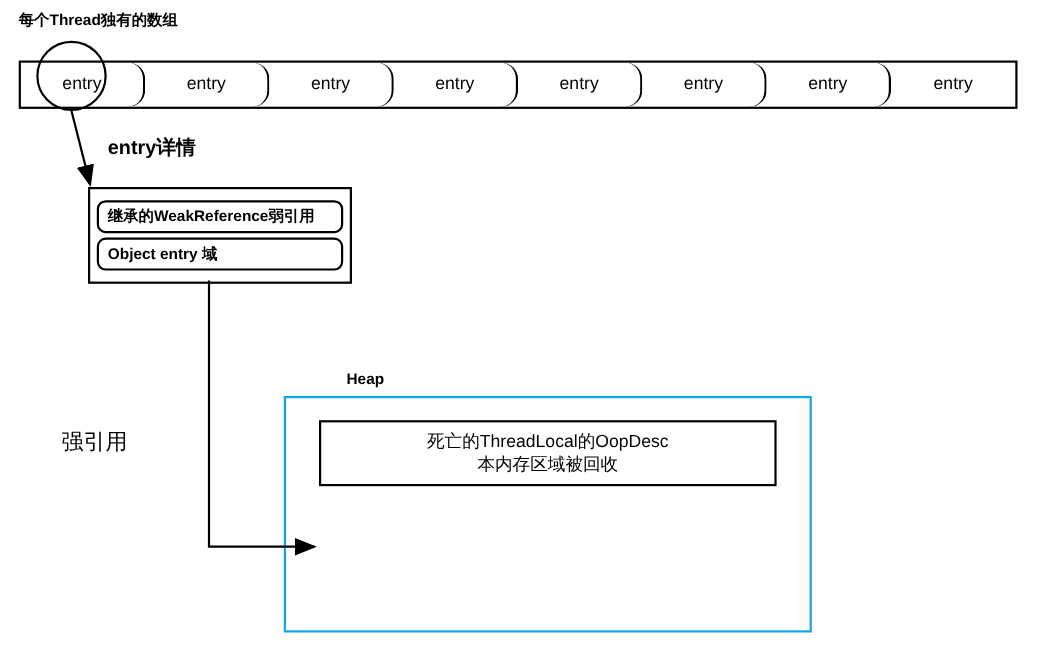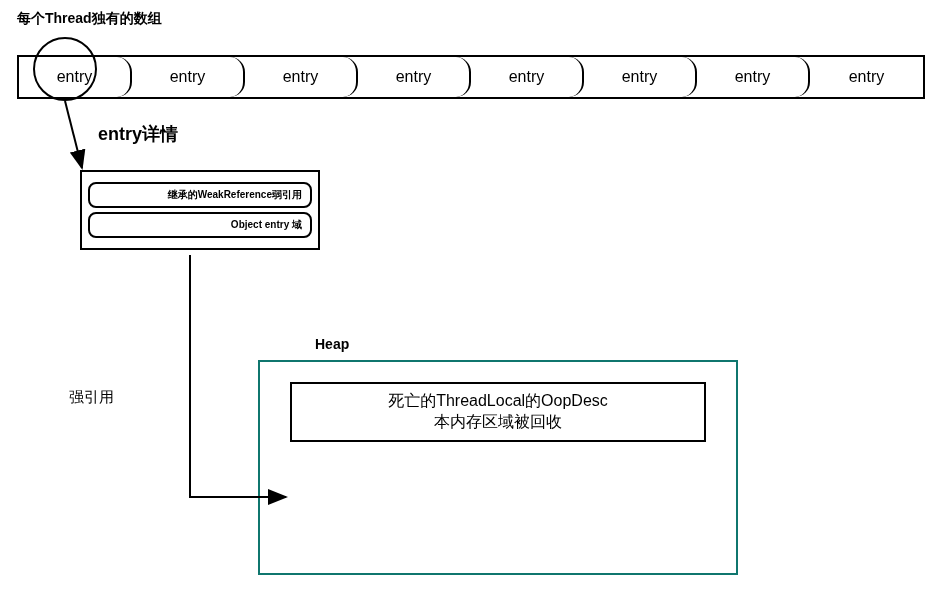"继承的WeakReference弱引用" .entry-field { font-size: 10px -> 14px; text-align: right -> left }
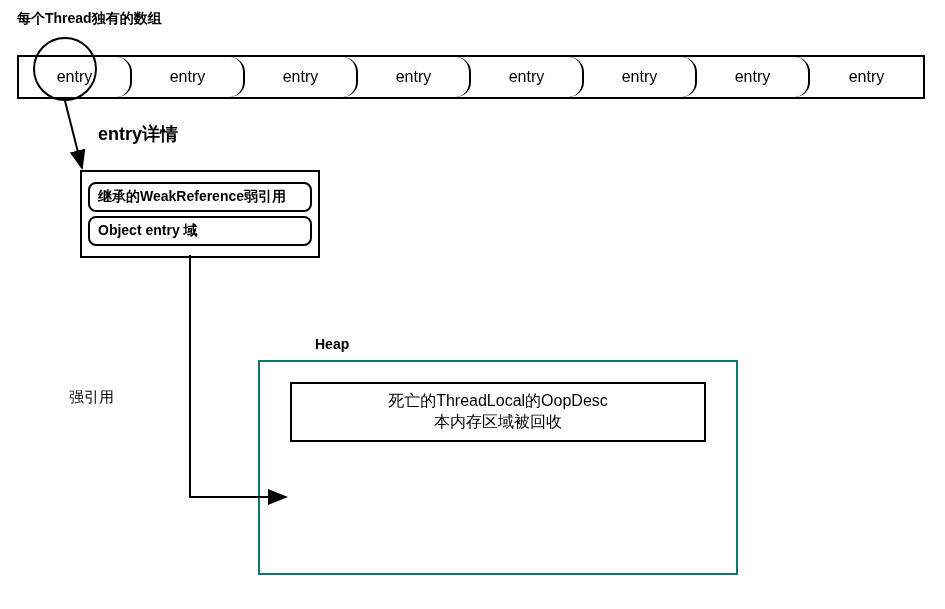"强引用" .strong-ref-label { font-size: 15px -> 20px; left: 69px -> 56px }
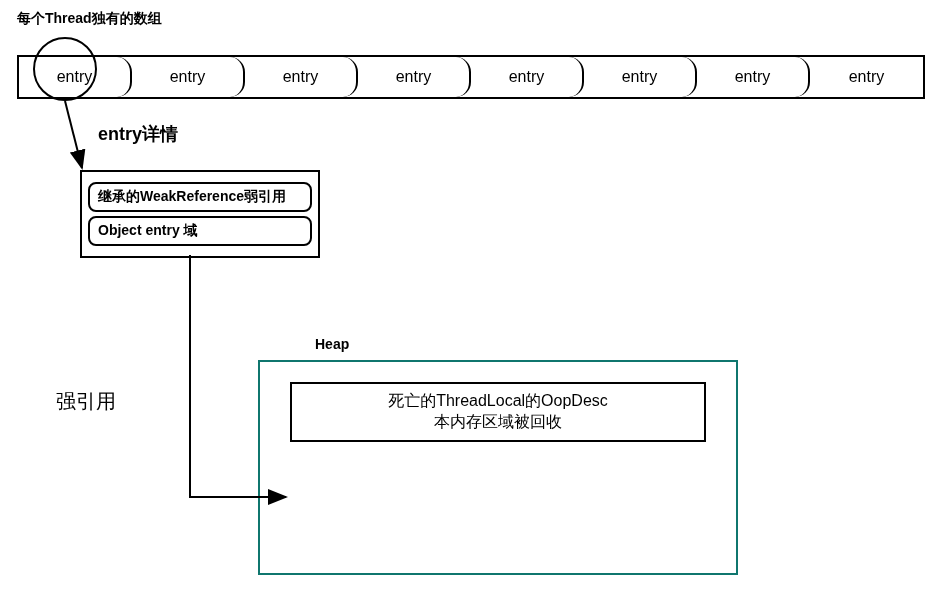"死亡的ThreadLocal的OopDesc" .heap-box { border: 2px solid #0f766e -> 2px solid #0ea5e9 }
